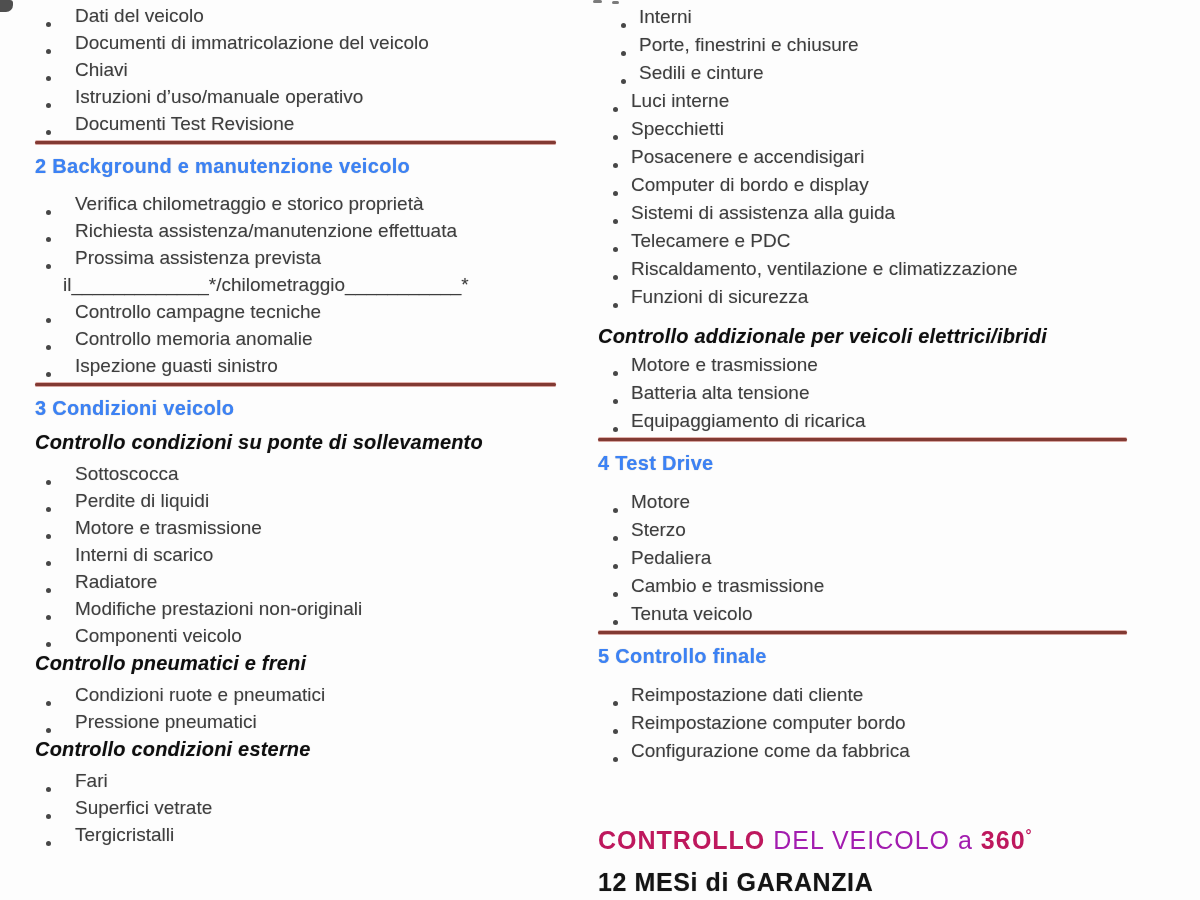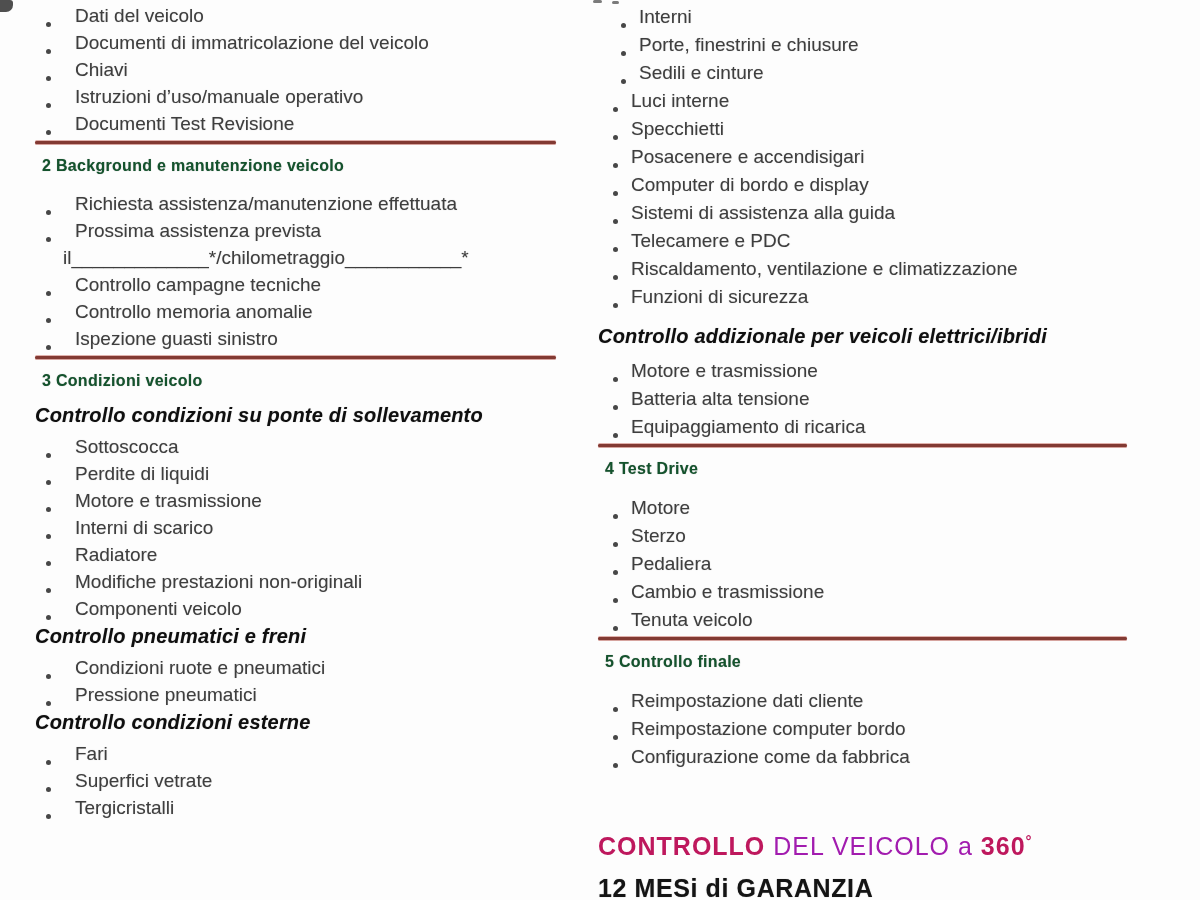"2 Background e manutenzione veicolo" h2.heading { color: #14532d -> #3b82f6; font-size: 16px -> 20px; margin: 0 0 8px 7px -> 0 0 8px 0 }
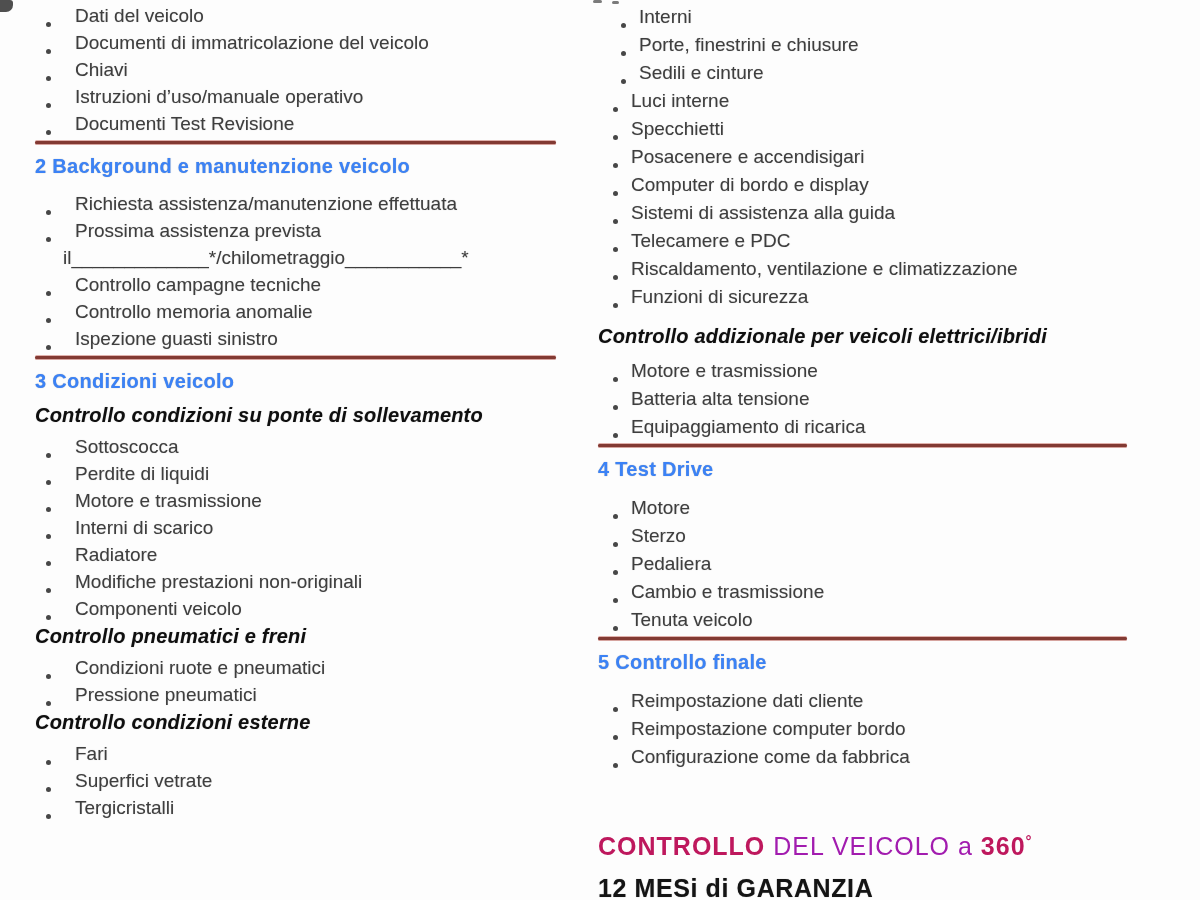"Verifica chilometraggio e storico" li.item { html: none -> <li> <span></span> <span>Verifica chilometraggio e storico proprietà</span> </li> }
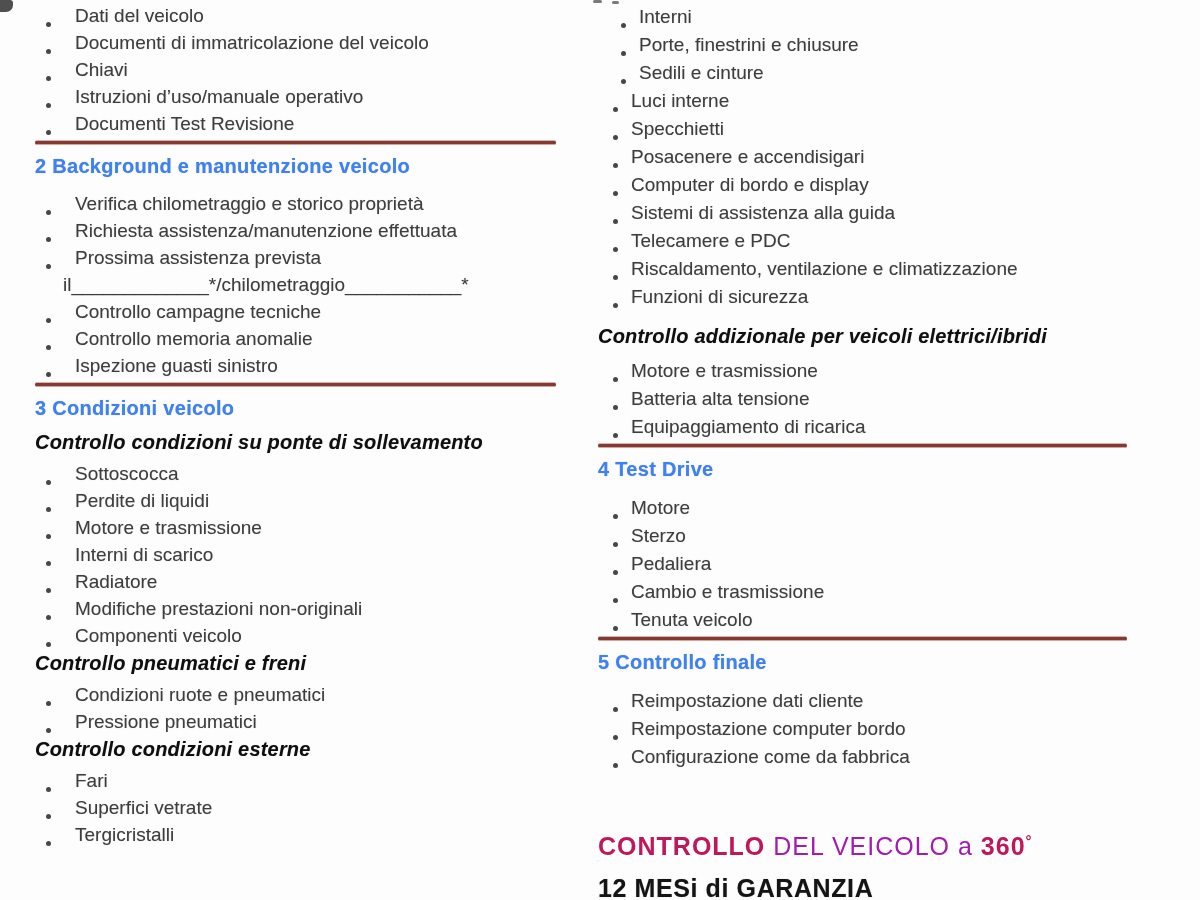"Controllo addizionale per veicoli" .col-right h3.subheading { margin-bottom: 6px -> 0 }
